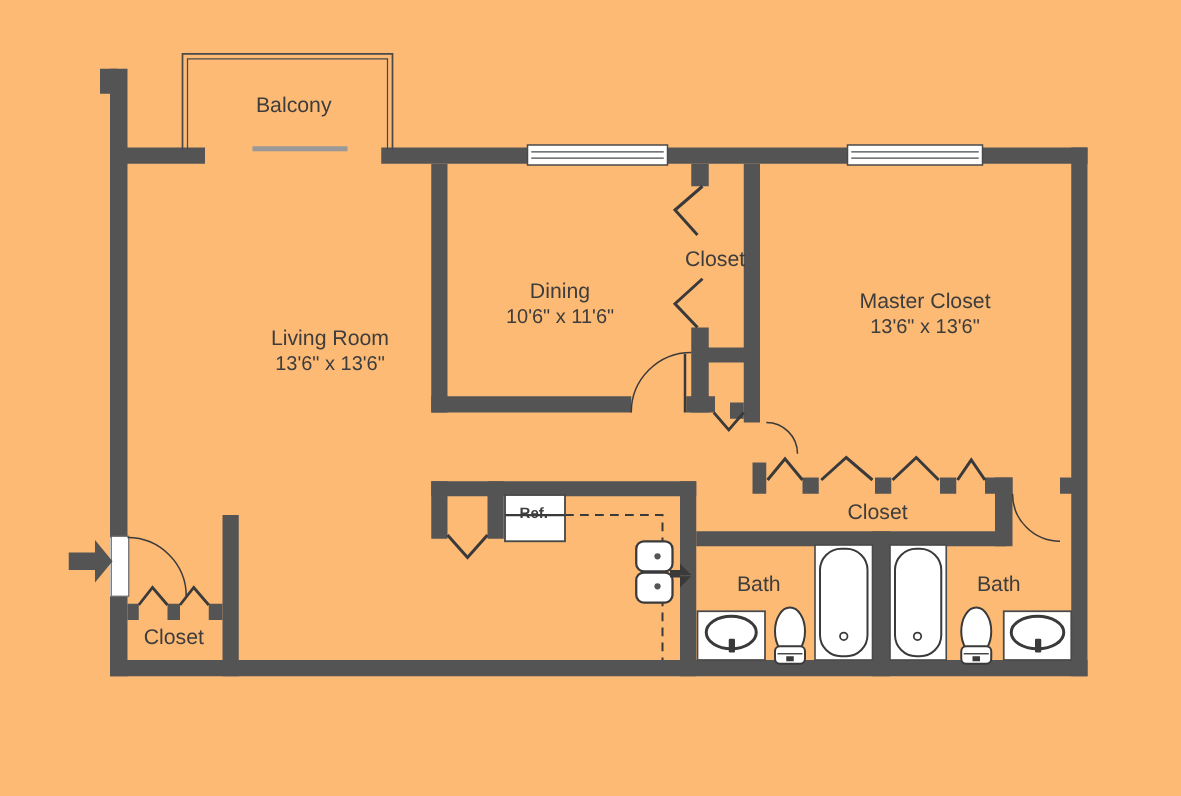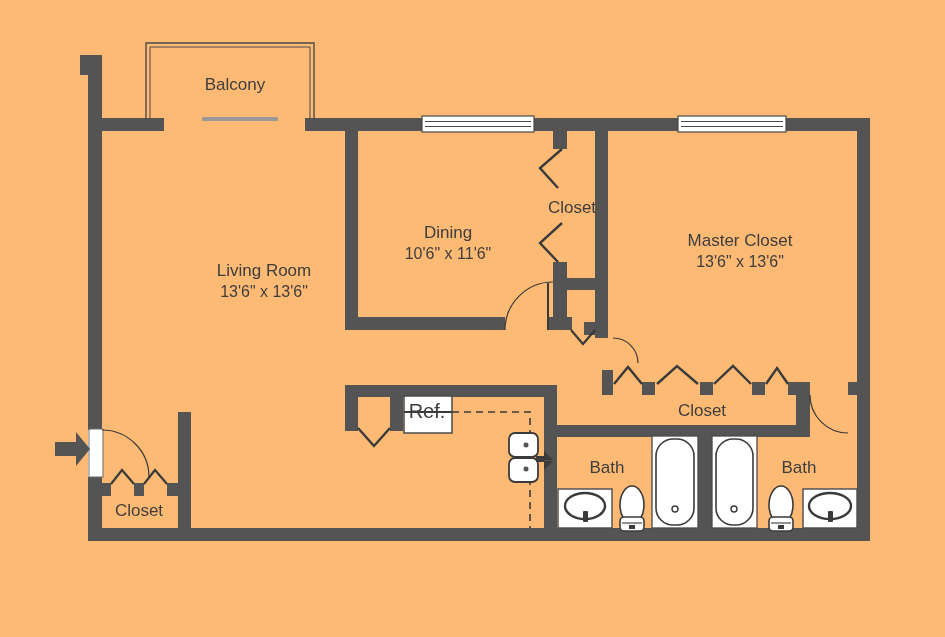"Ref." .lbl.small { font-size: 20px -> 12px; font-weight: none -> bold }
